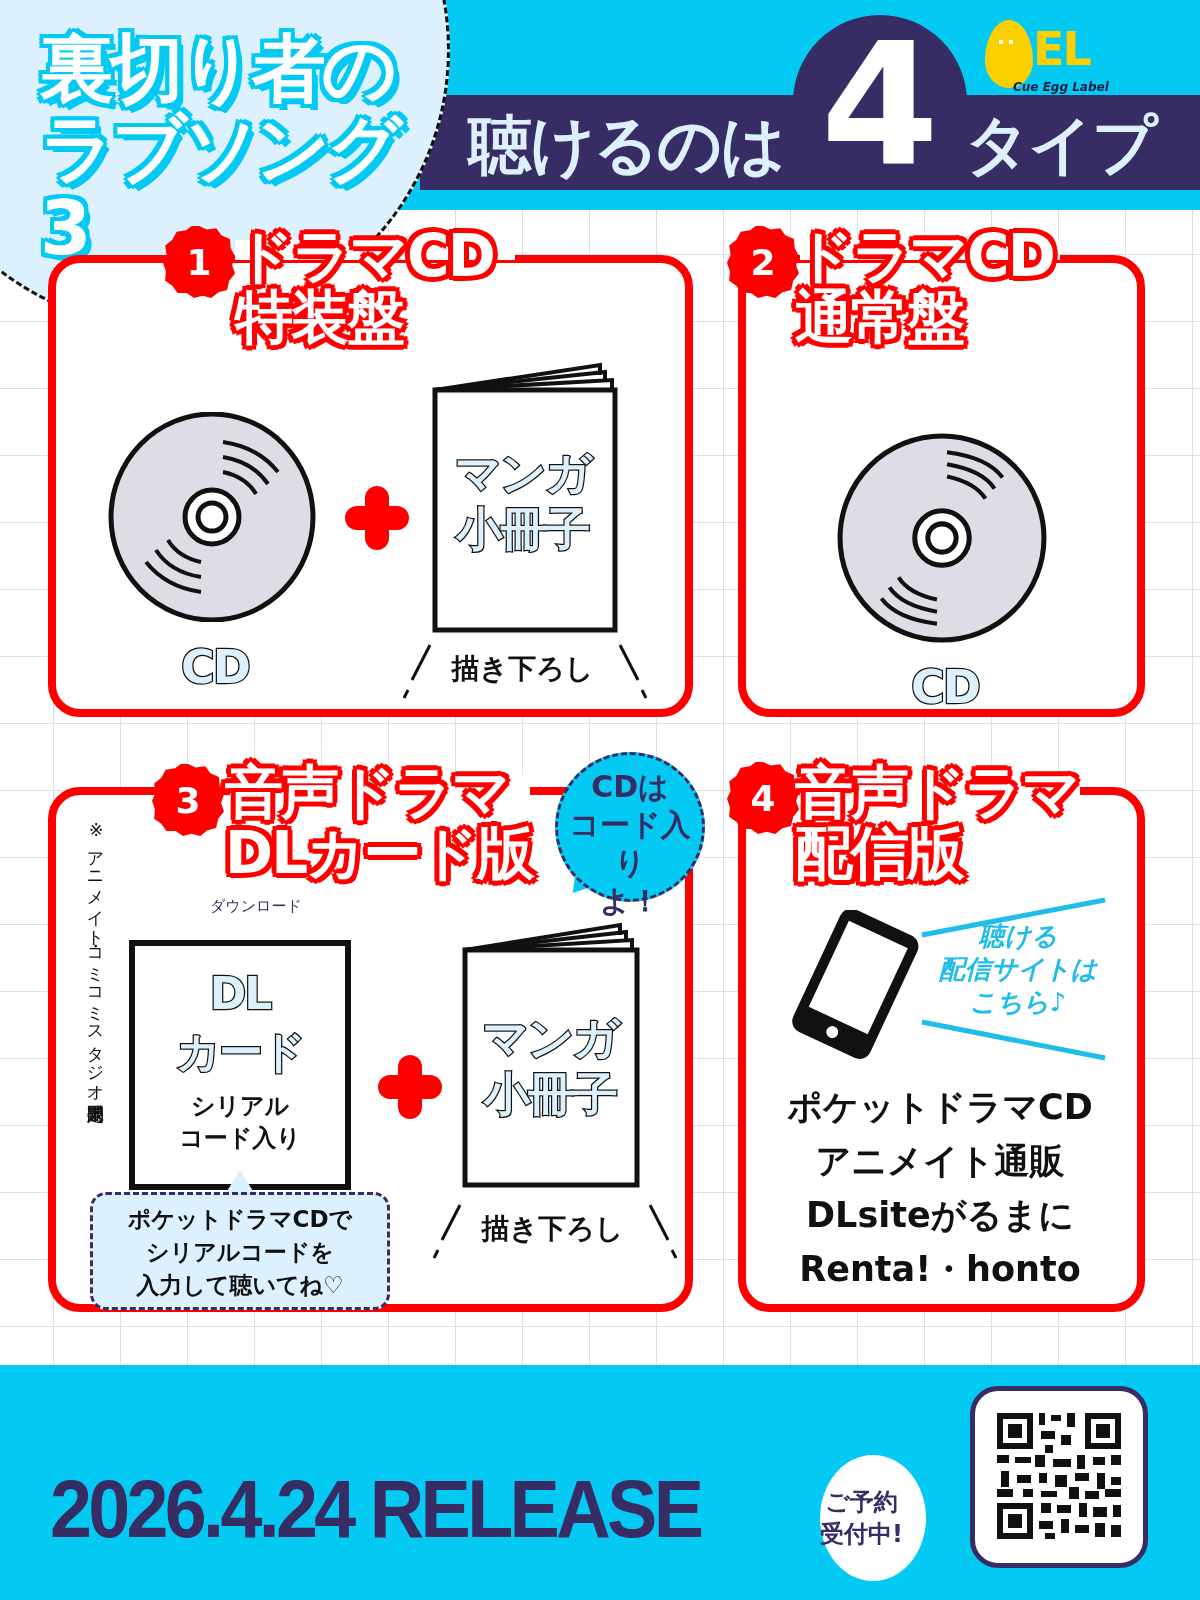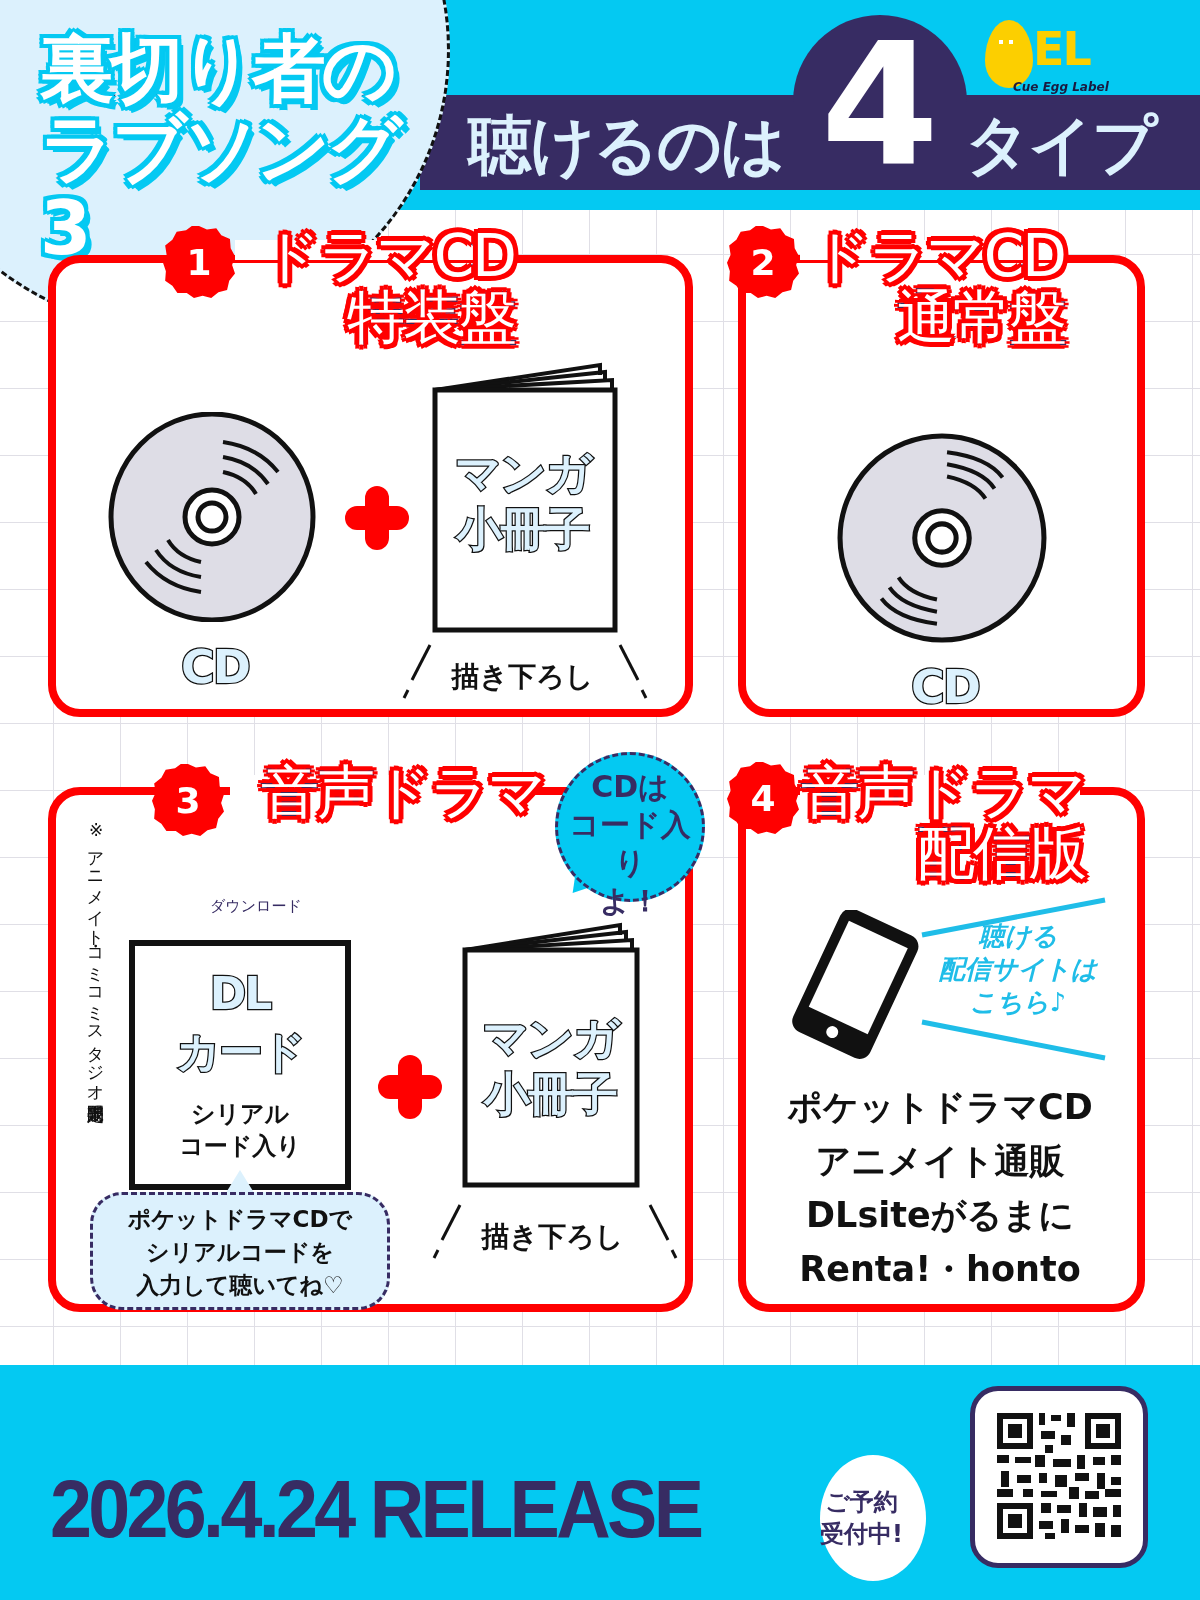"ドラマCD" .panel-title { font-weight: normal -> bold; text-align: right -> left }
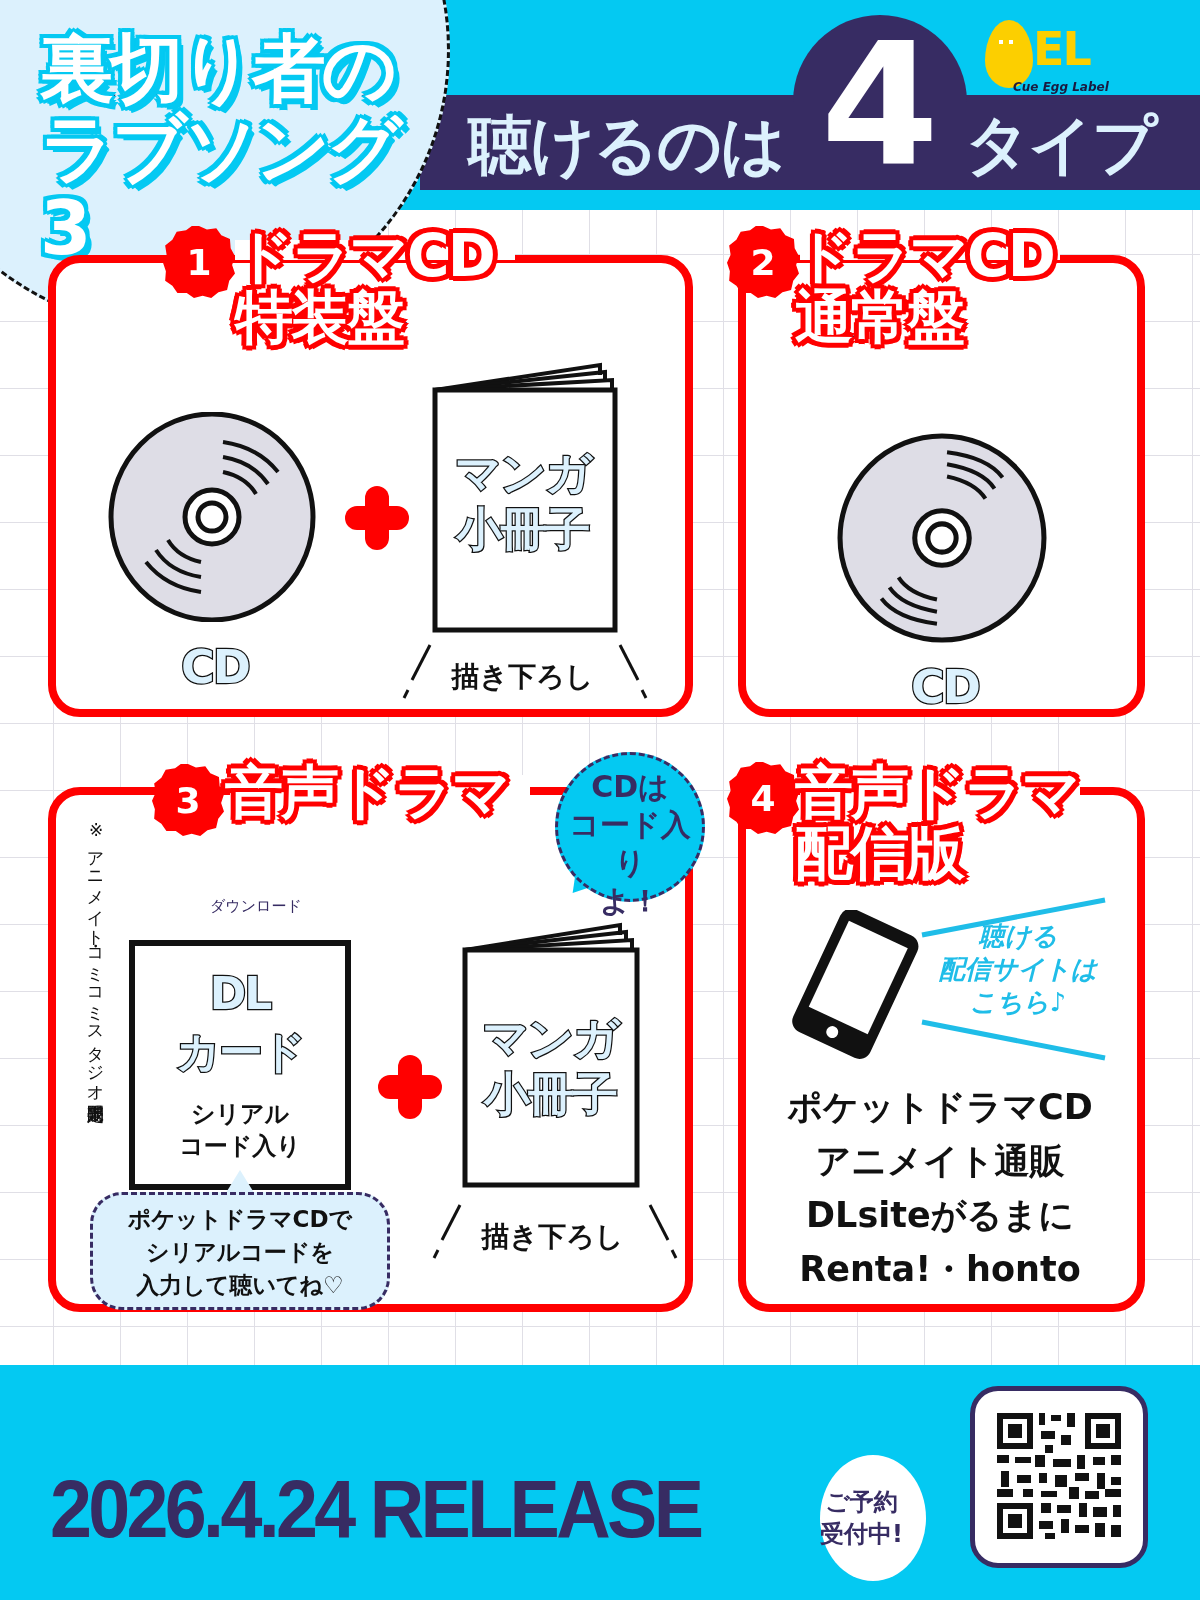"描き下ろし" .plain-black { margin-top: 8px -> none }
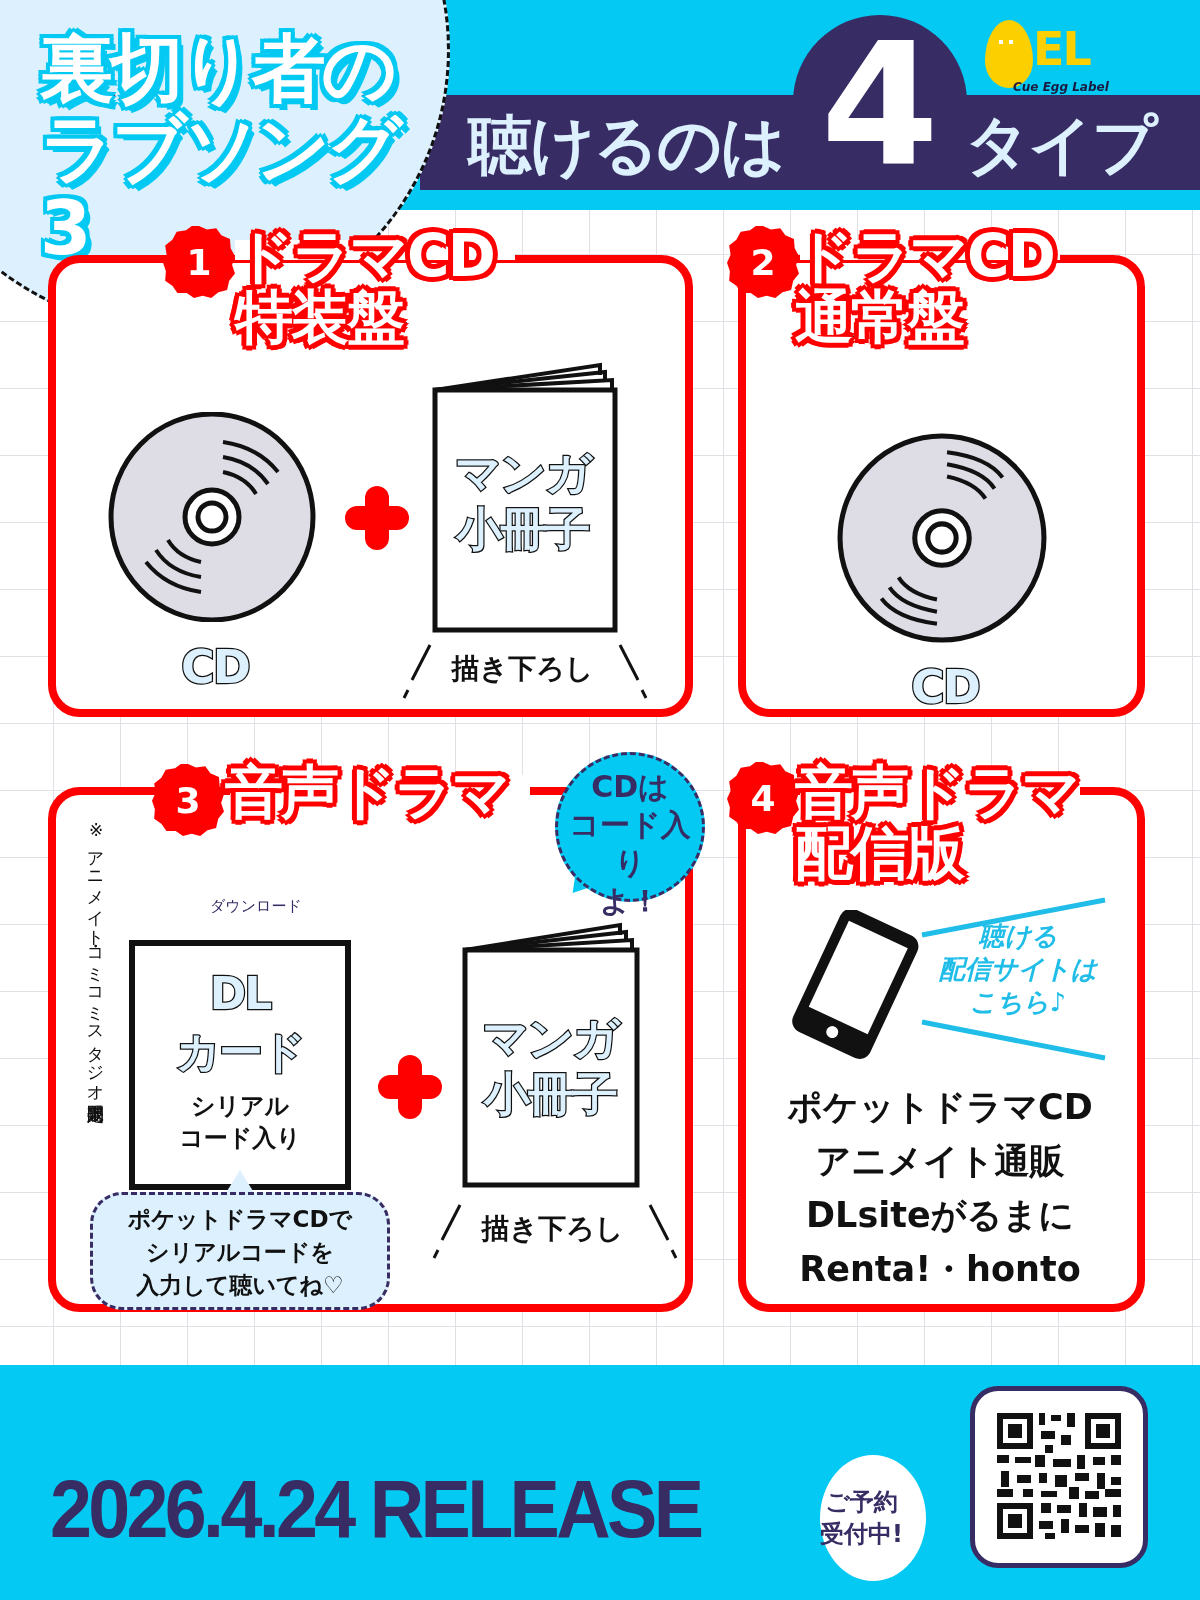"DLカード版" div { html: none -> <div>DLカード版</div> }
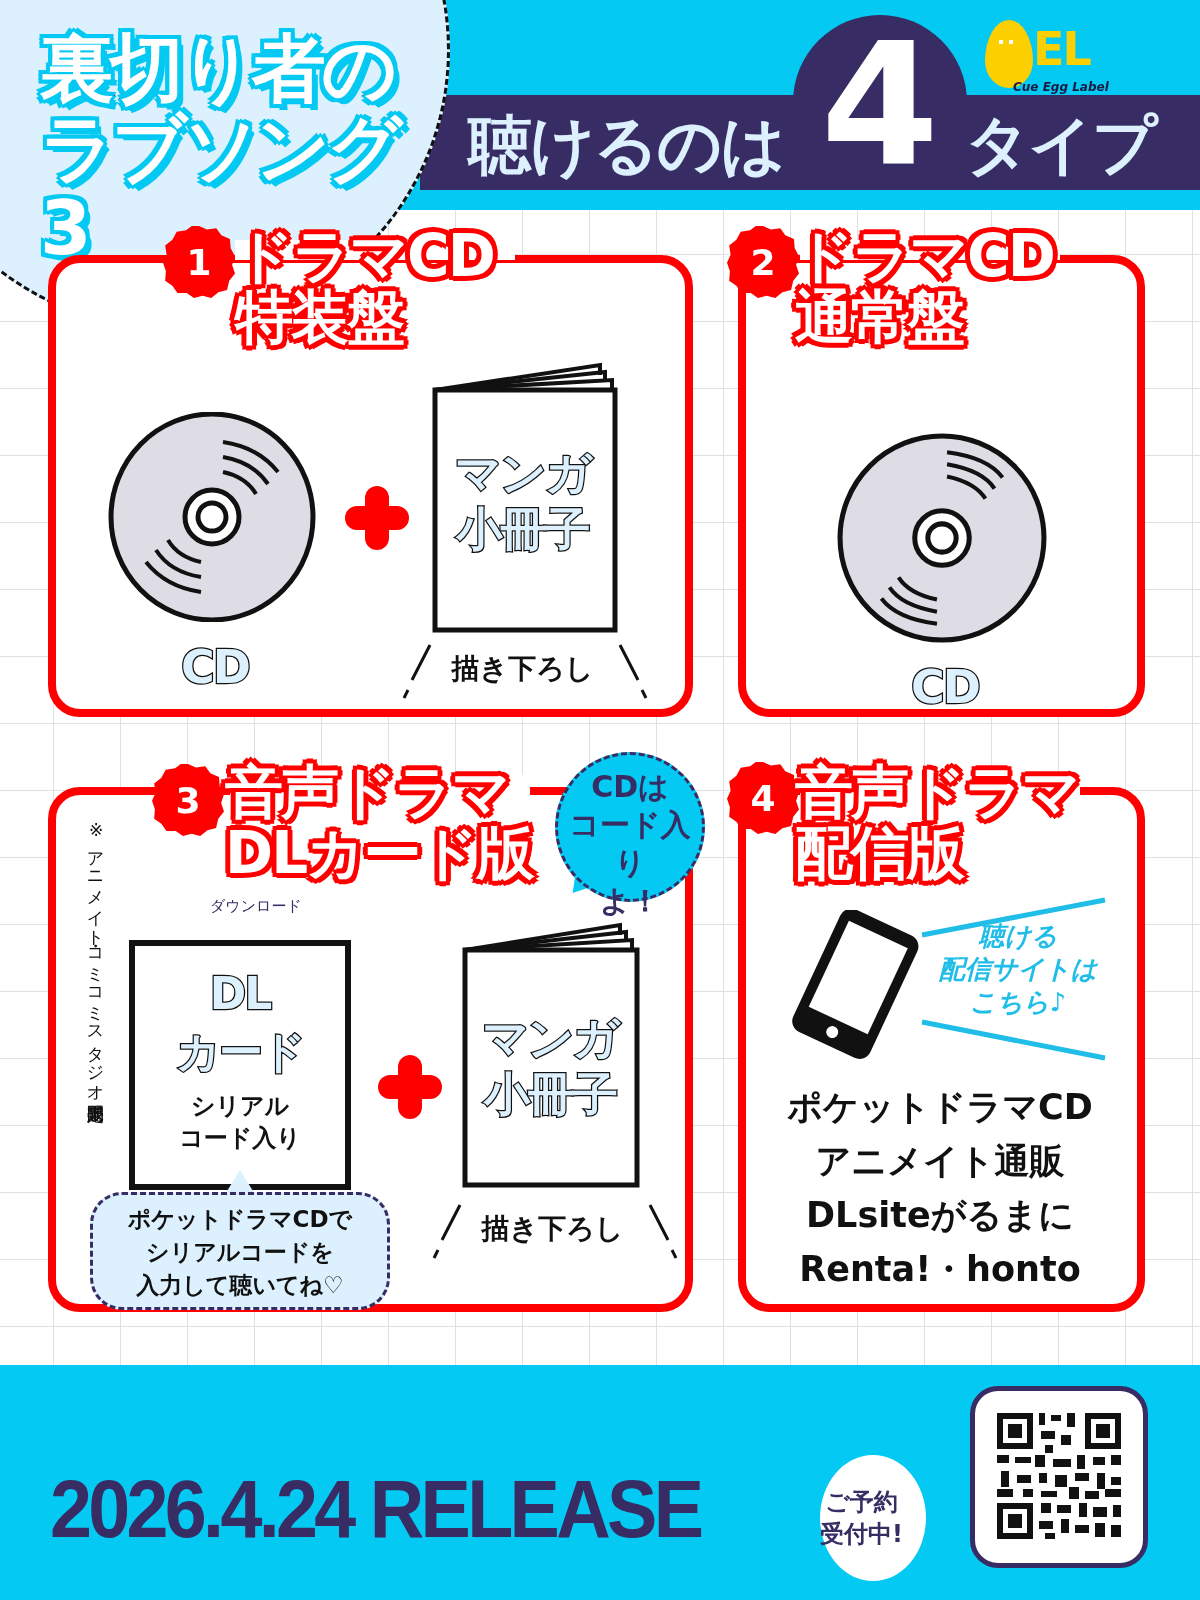"ポケットドラマCDで" .note-bubble { border-radius: 32px -> 16px }
